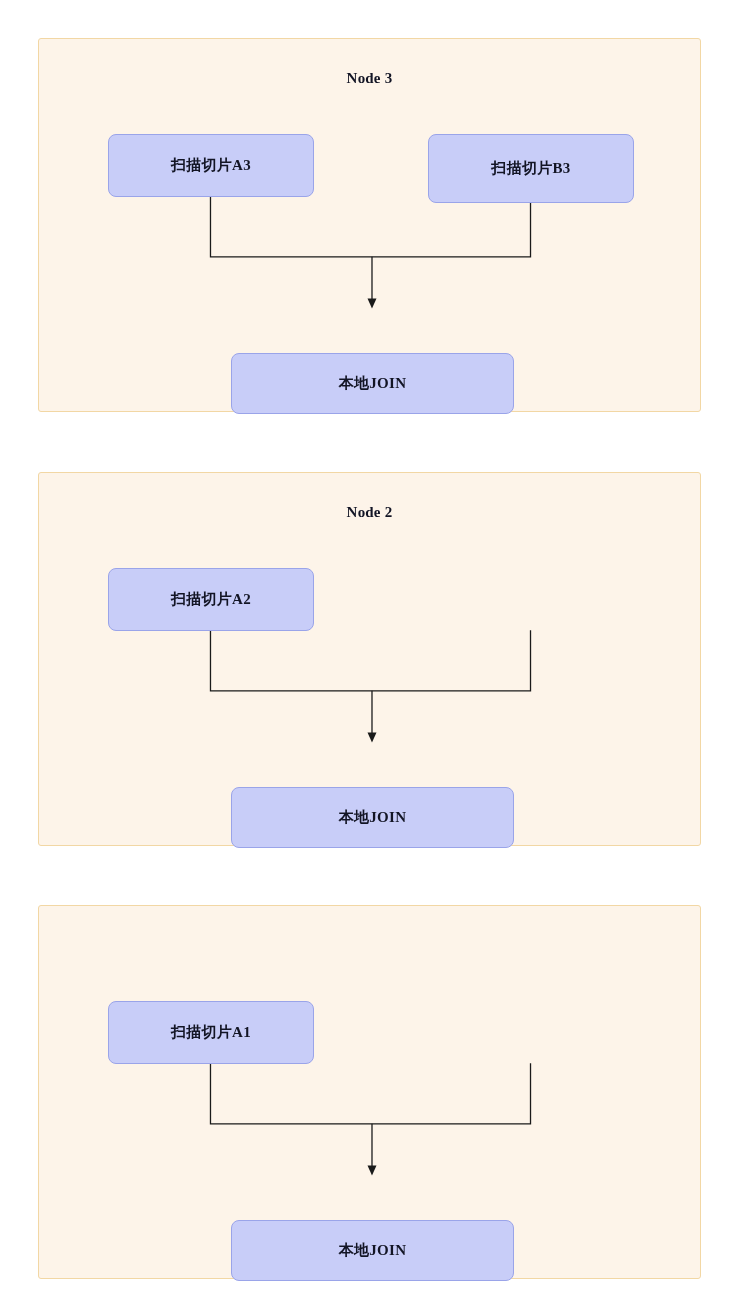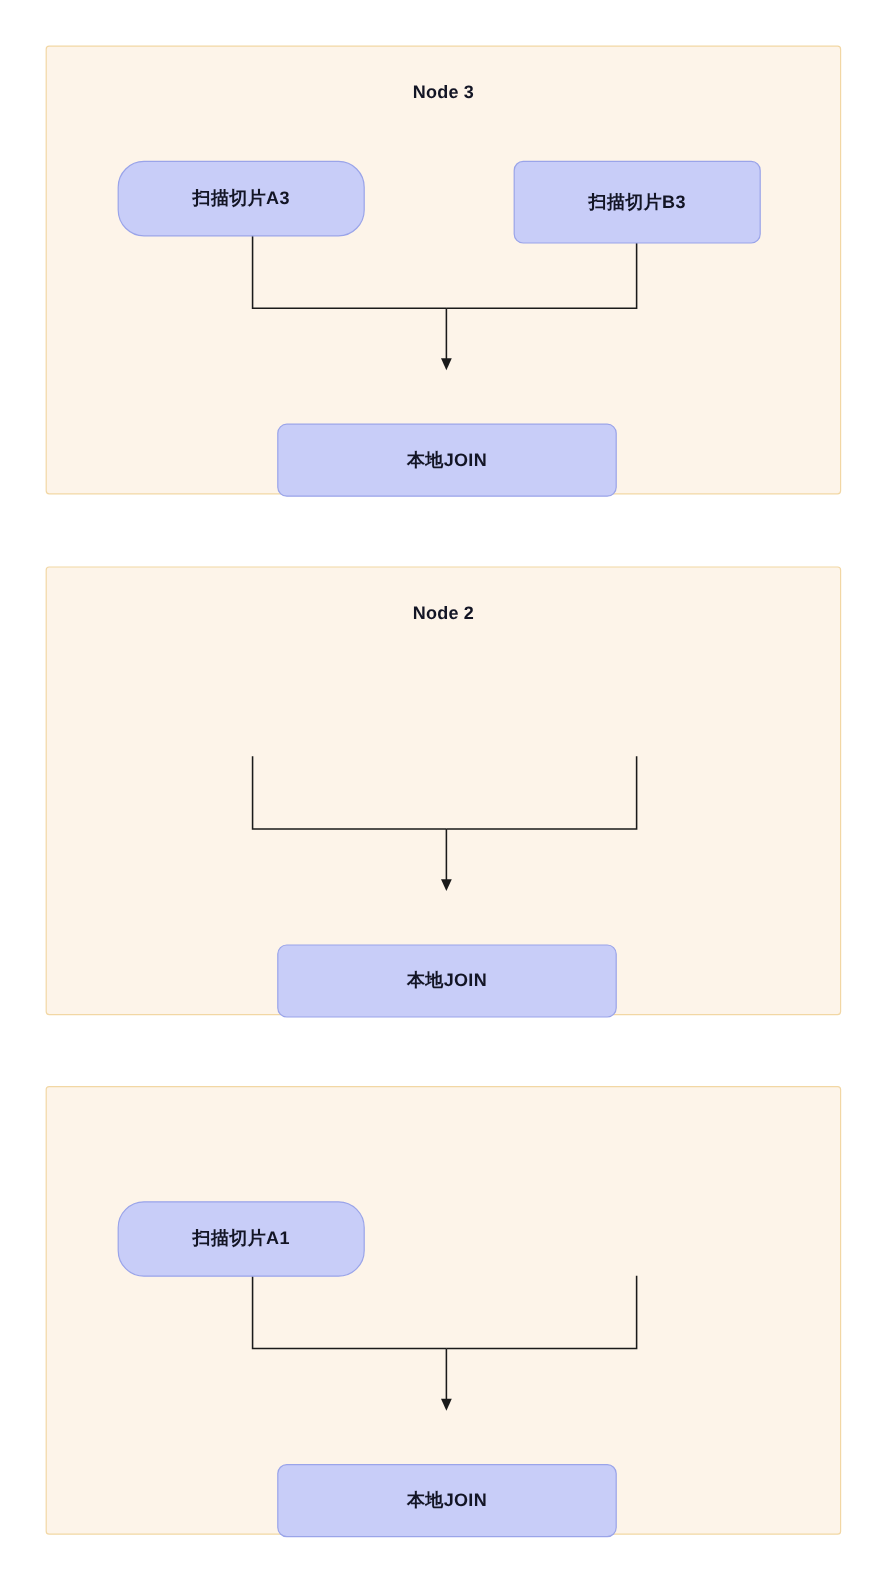"Node 3" .node-panel { font-family: none -> Liberation Serif, serif }
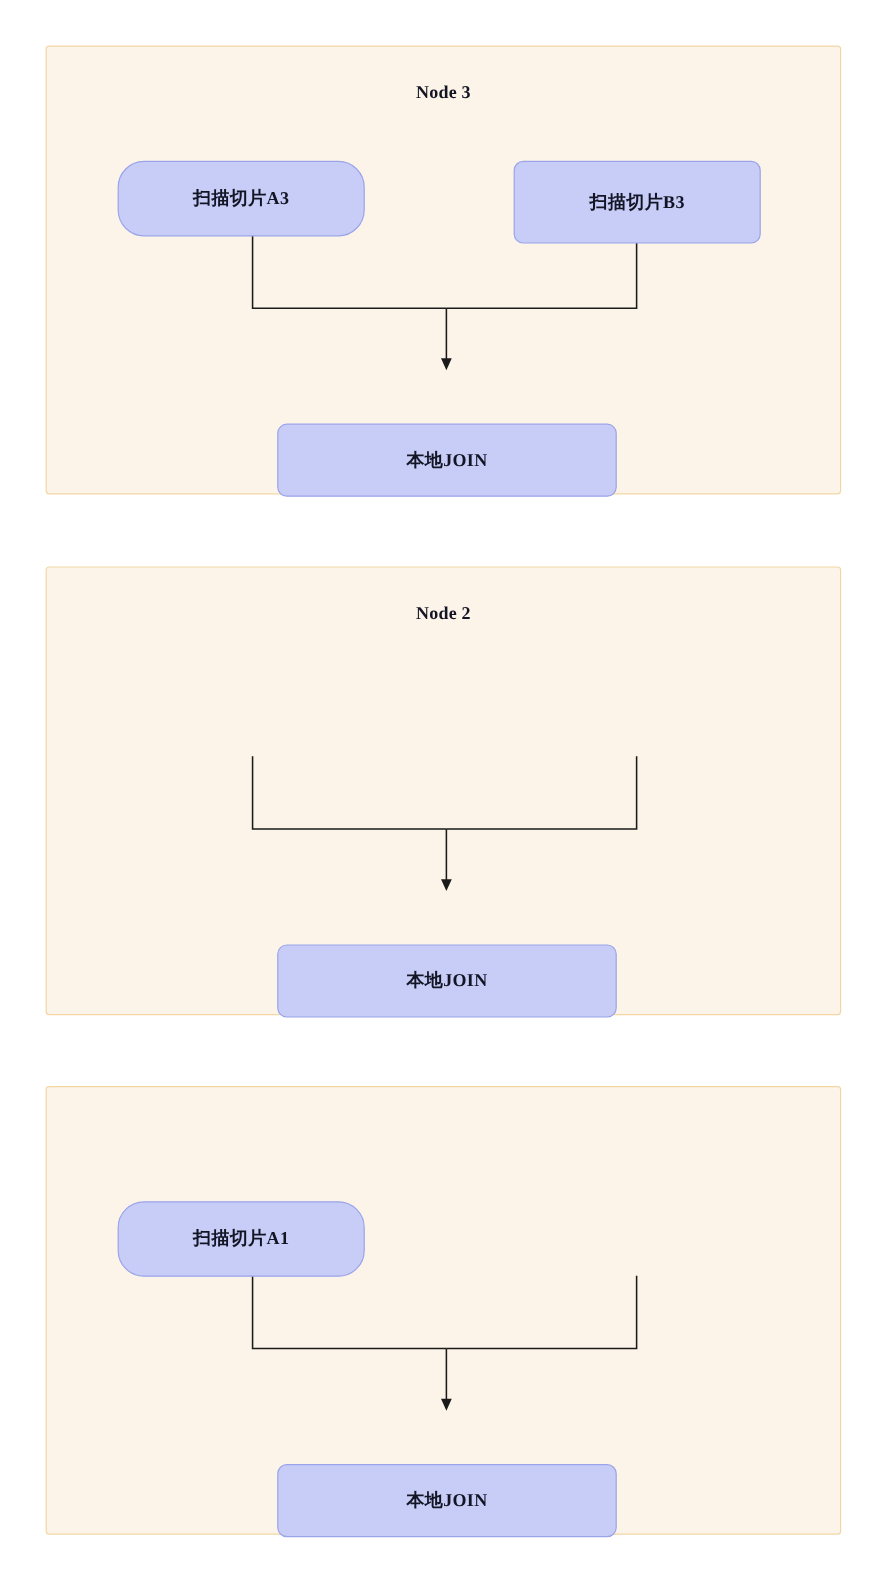"扫描切片A3" .proc-box.scan-a { border-radius: 22px -> none; left: 59px -> 69px }
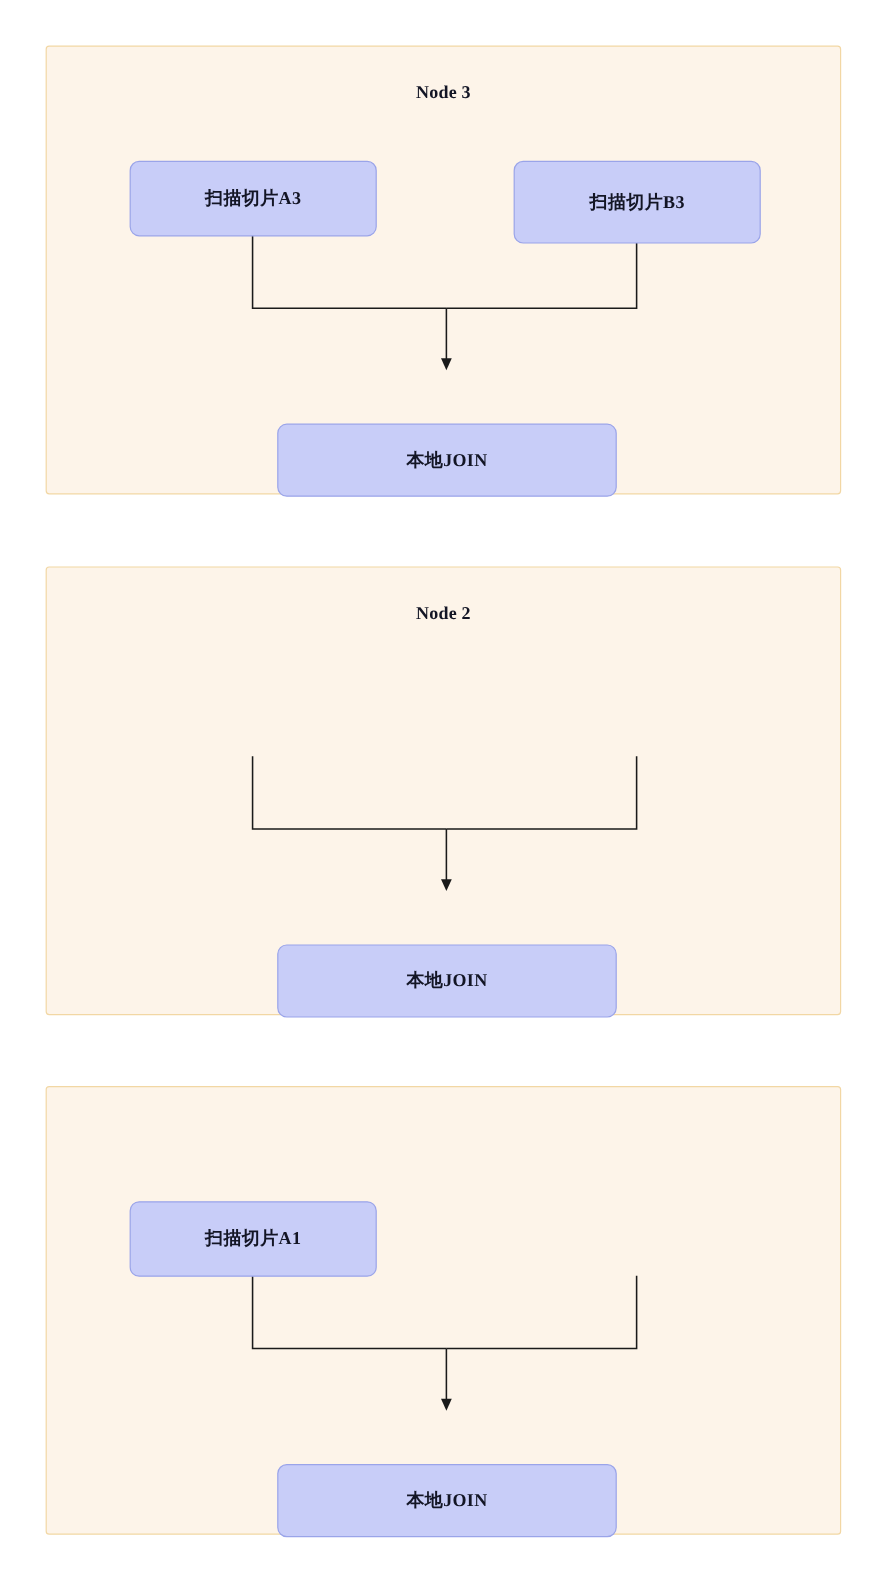"扫描切片A2" div.proc-box { html: none -> <div>扫描切片A2</div> }
